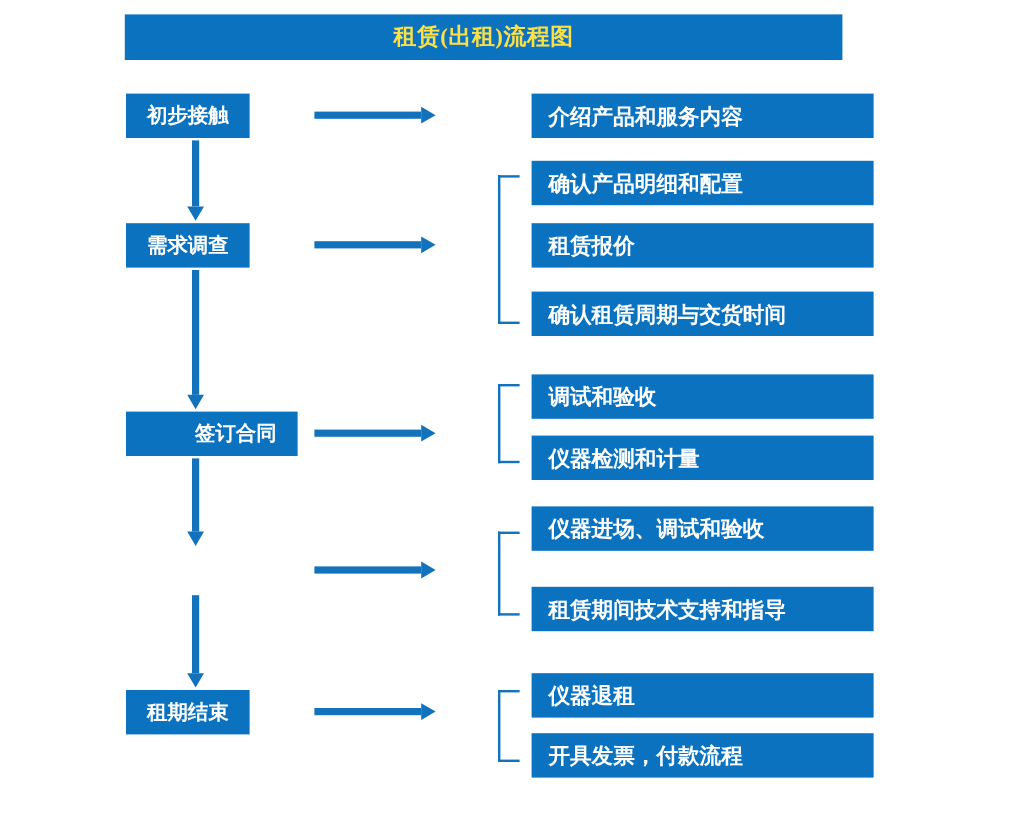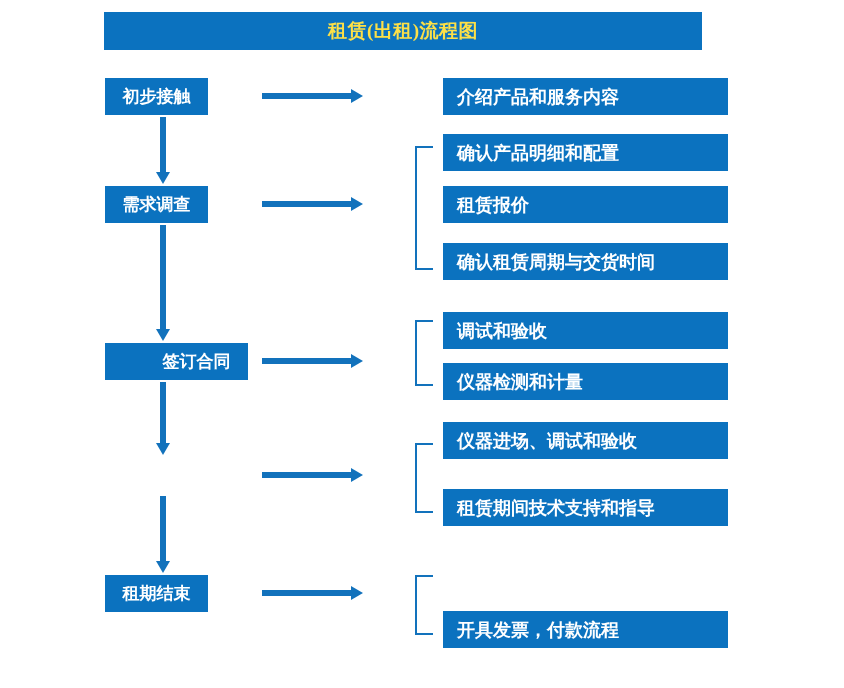"仪器退租" div.detail-box { html: none -> <div>仪器退租</div> }
